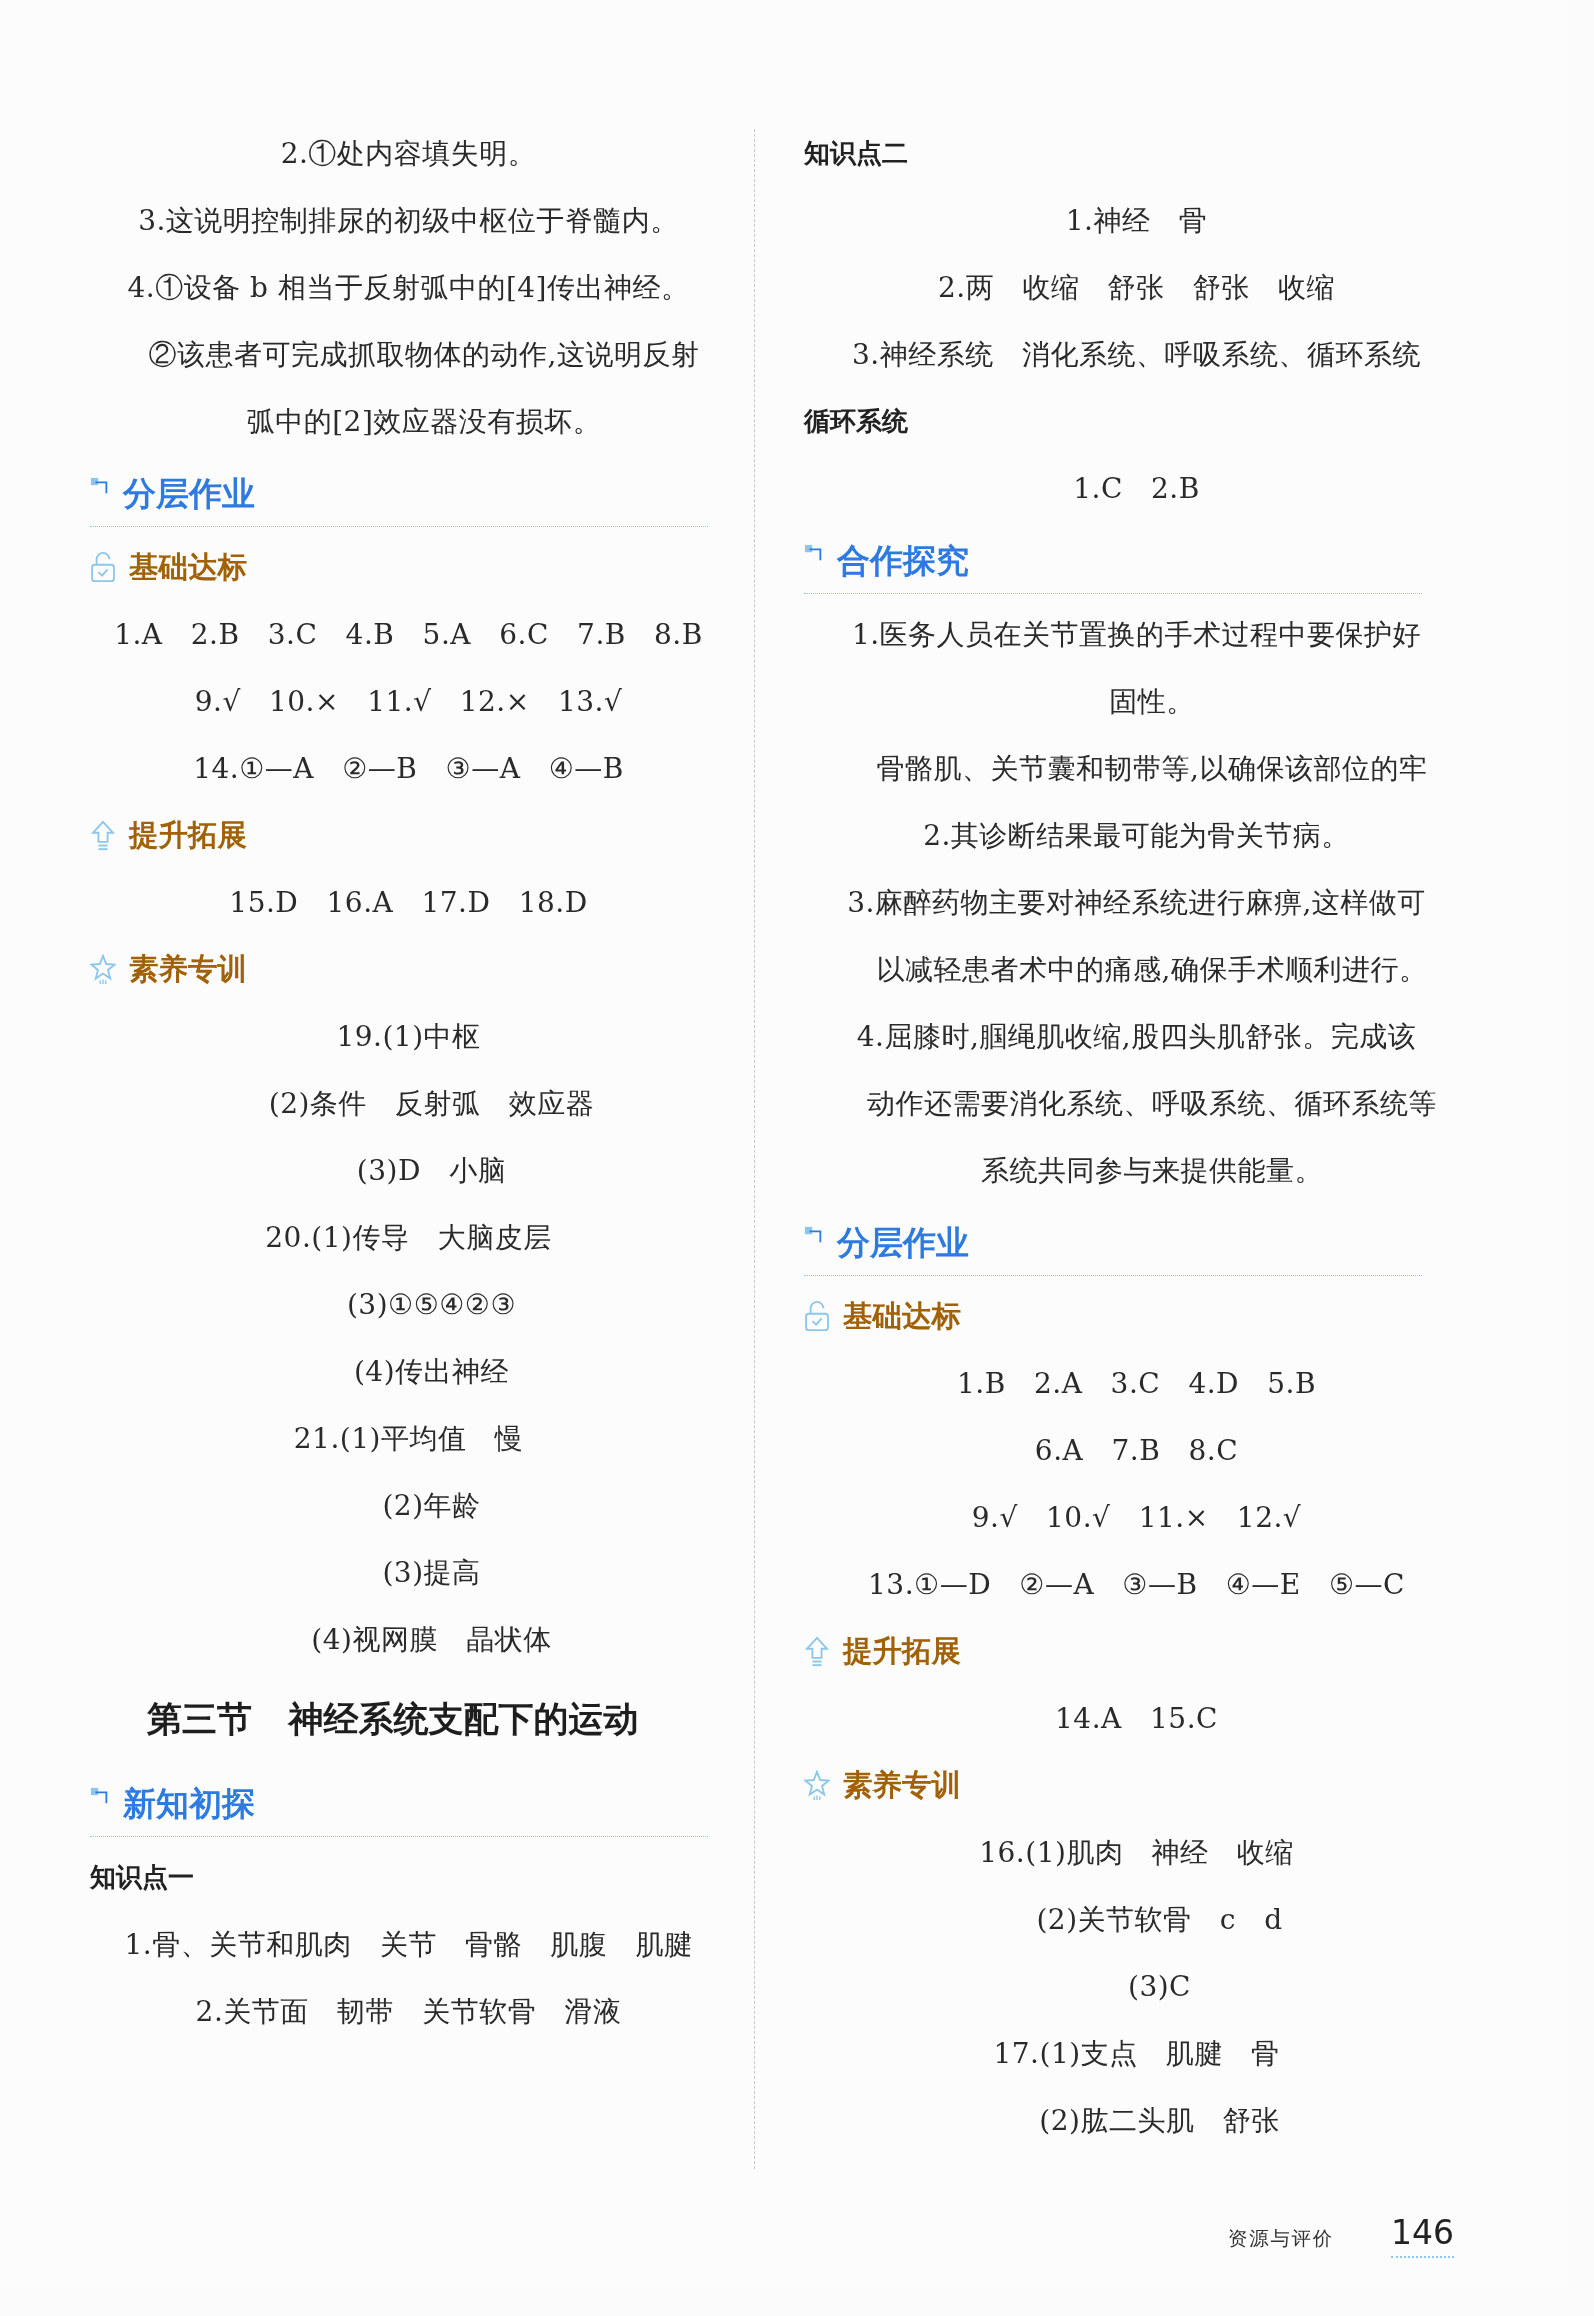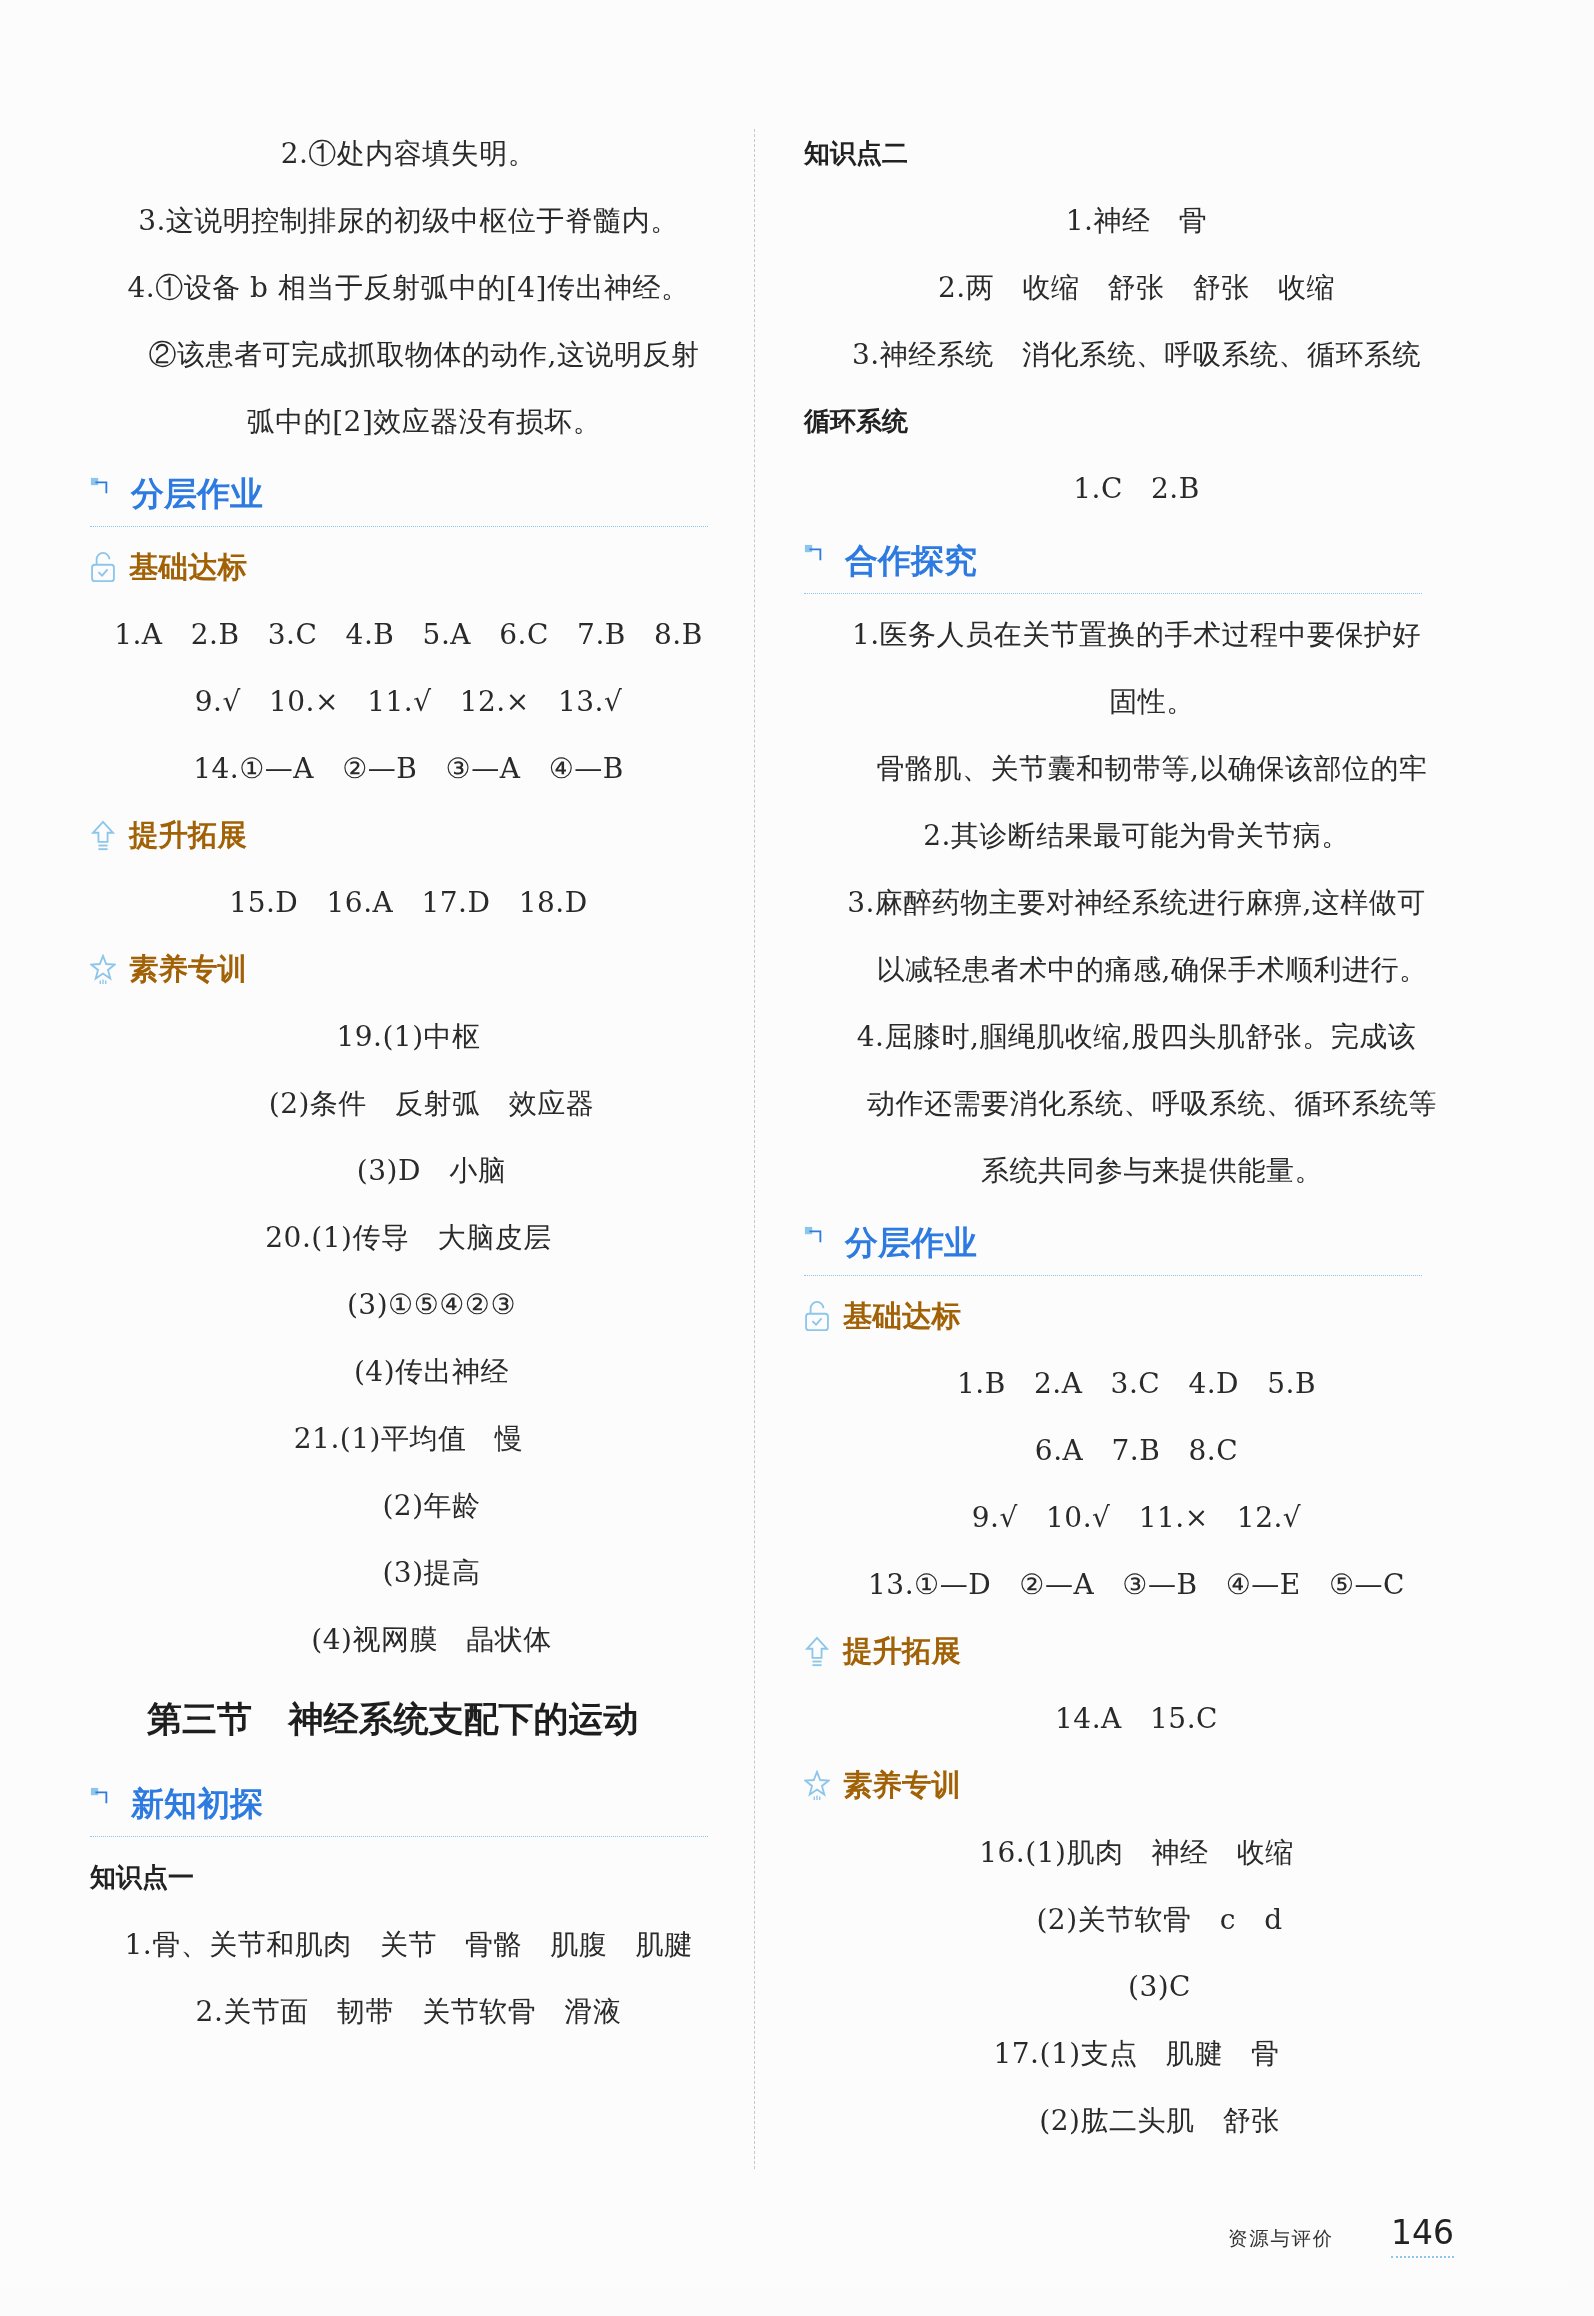"分层作业" .blue-head { gap: 8px -> none }
